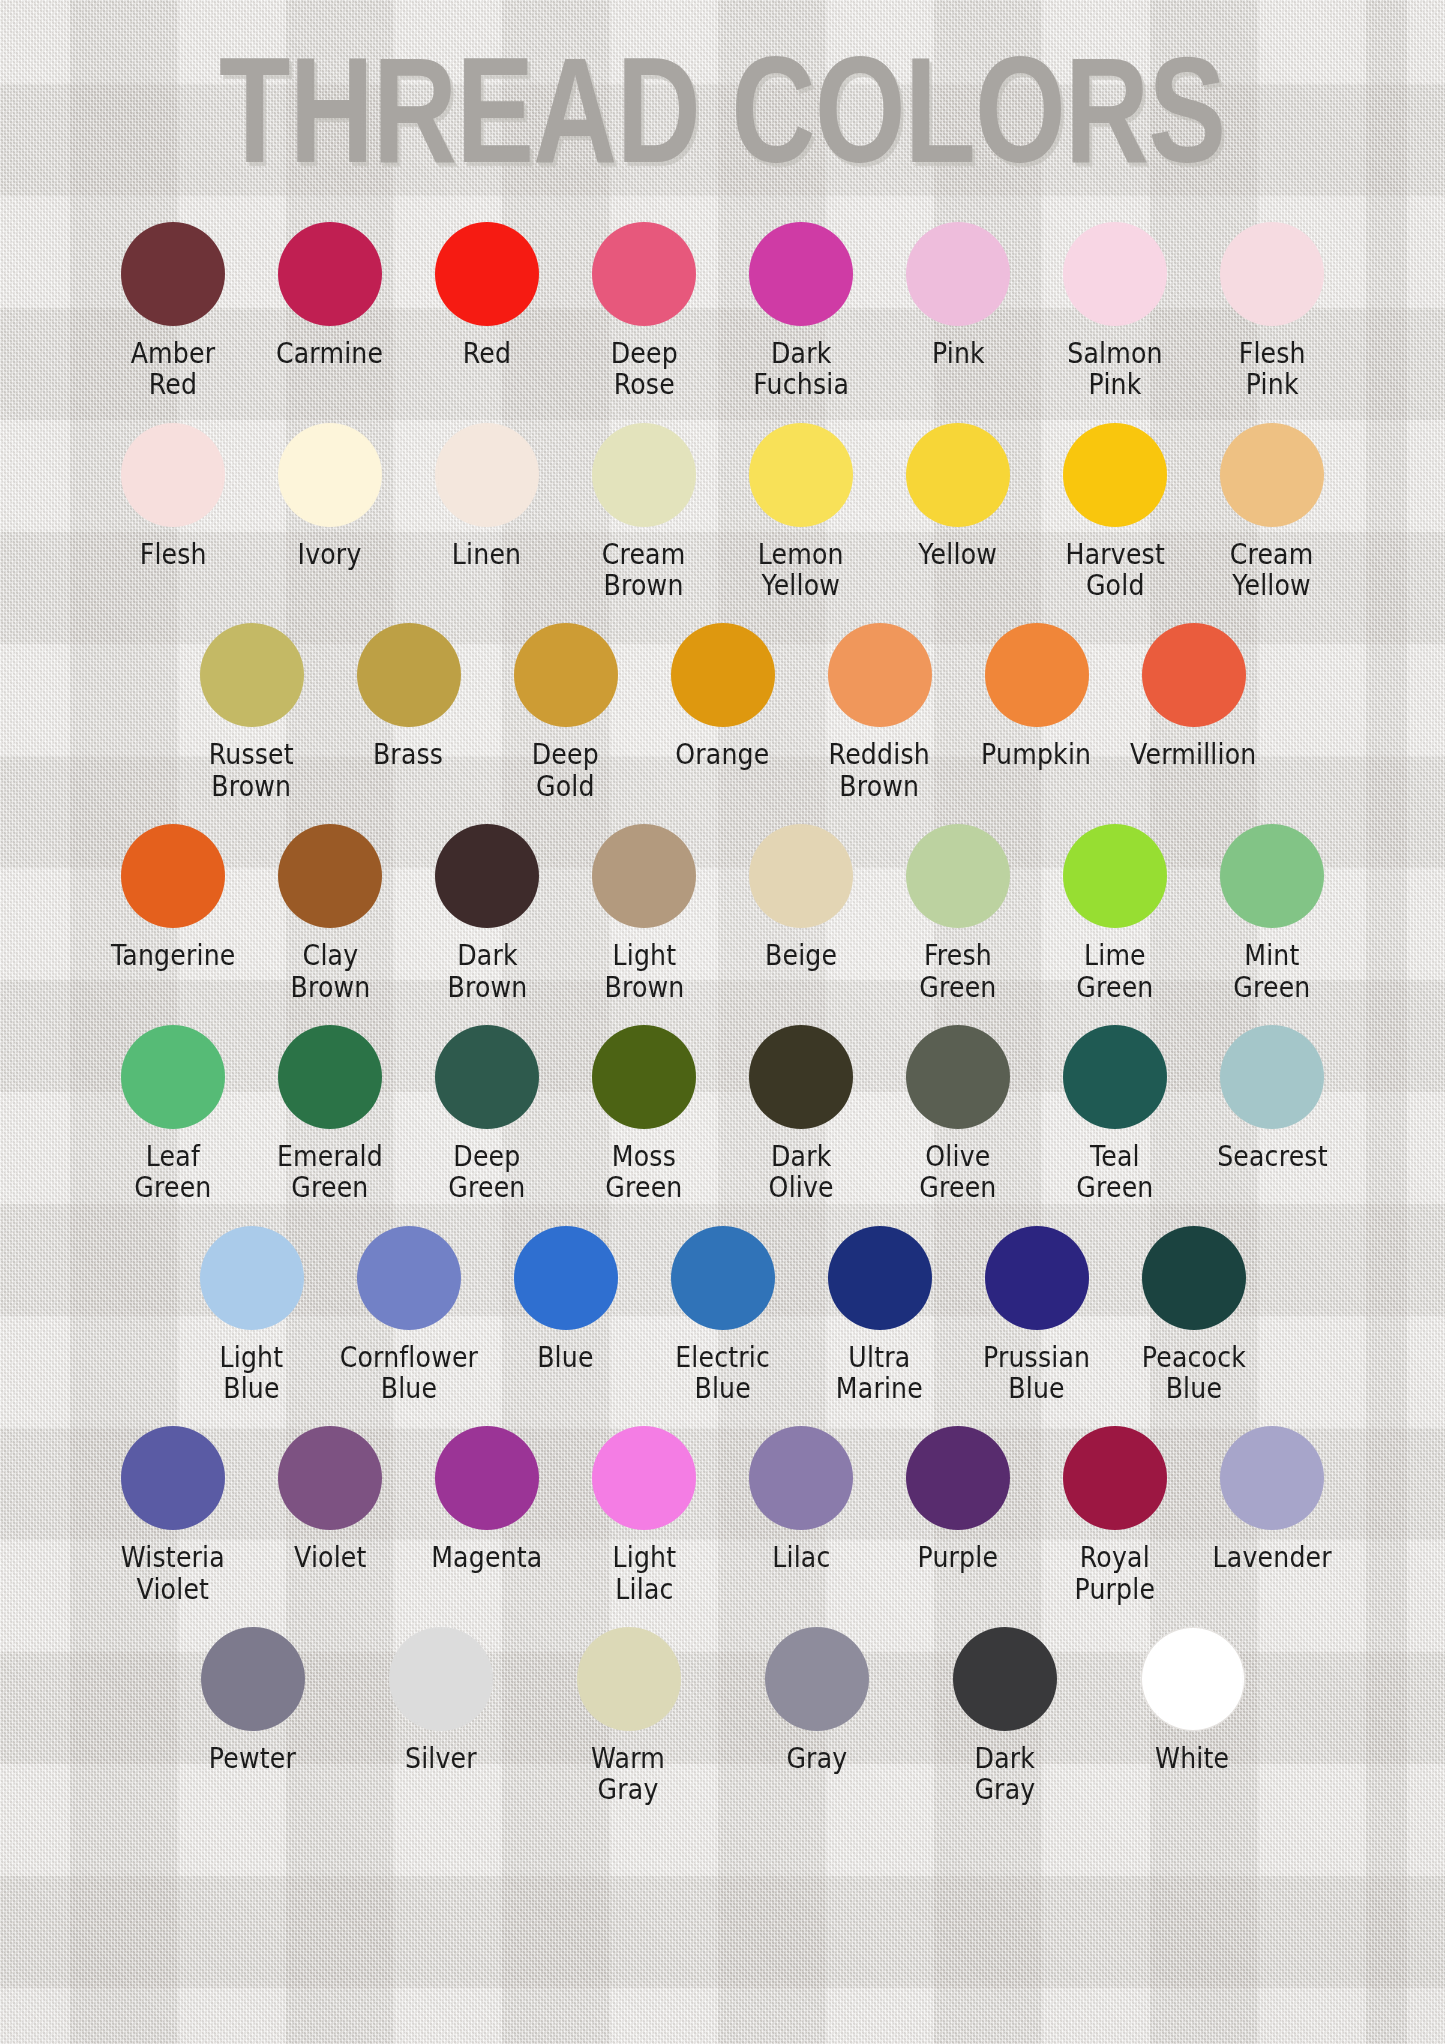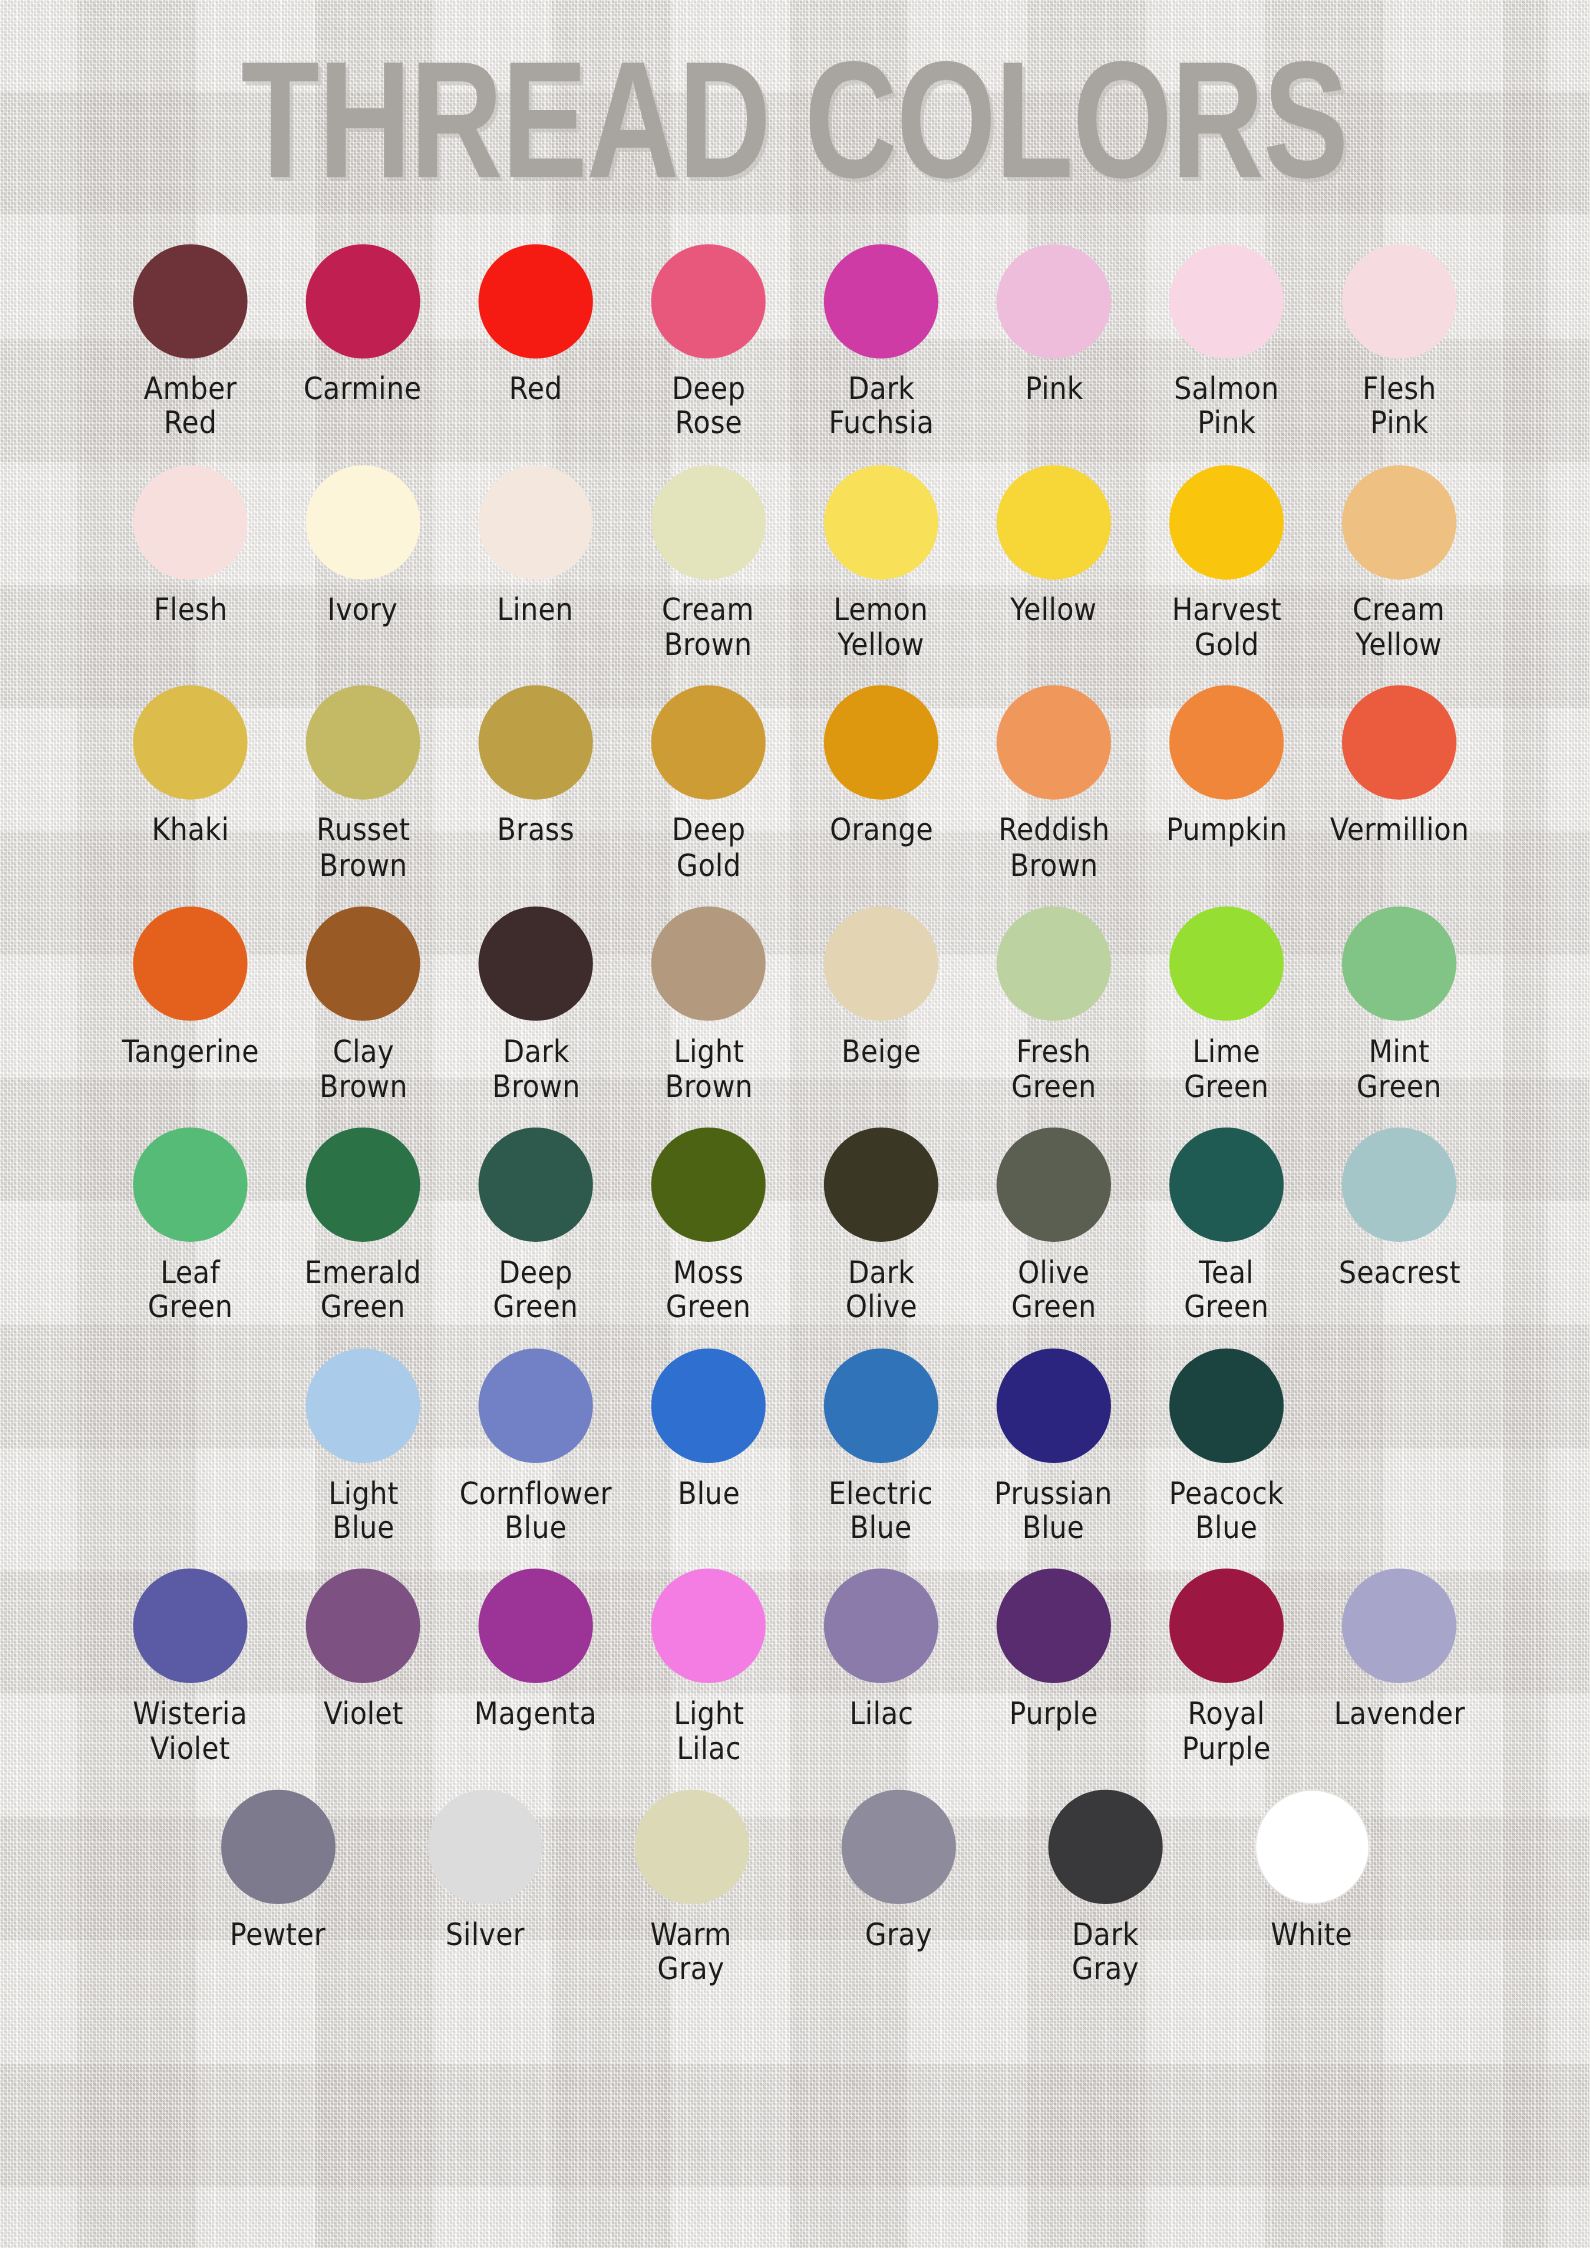"Khaki" div.swatch { html: <div> <div></div> <div>Khaki</div> </div> -> none }
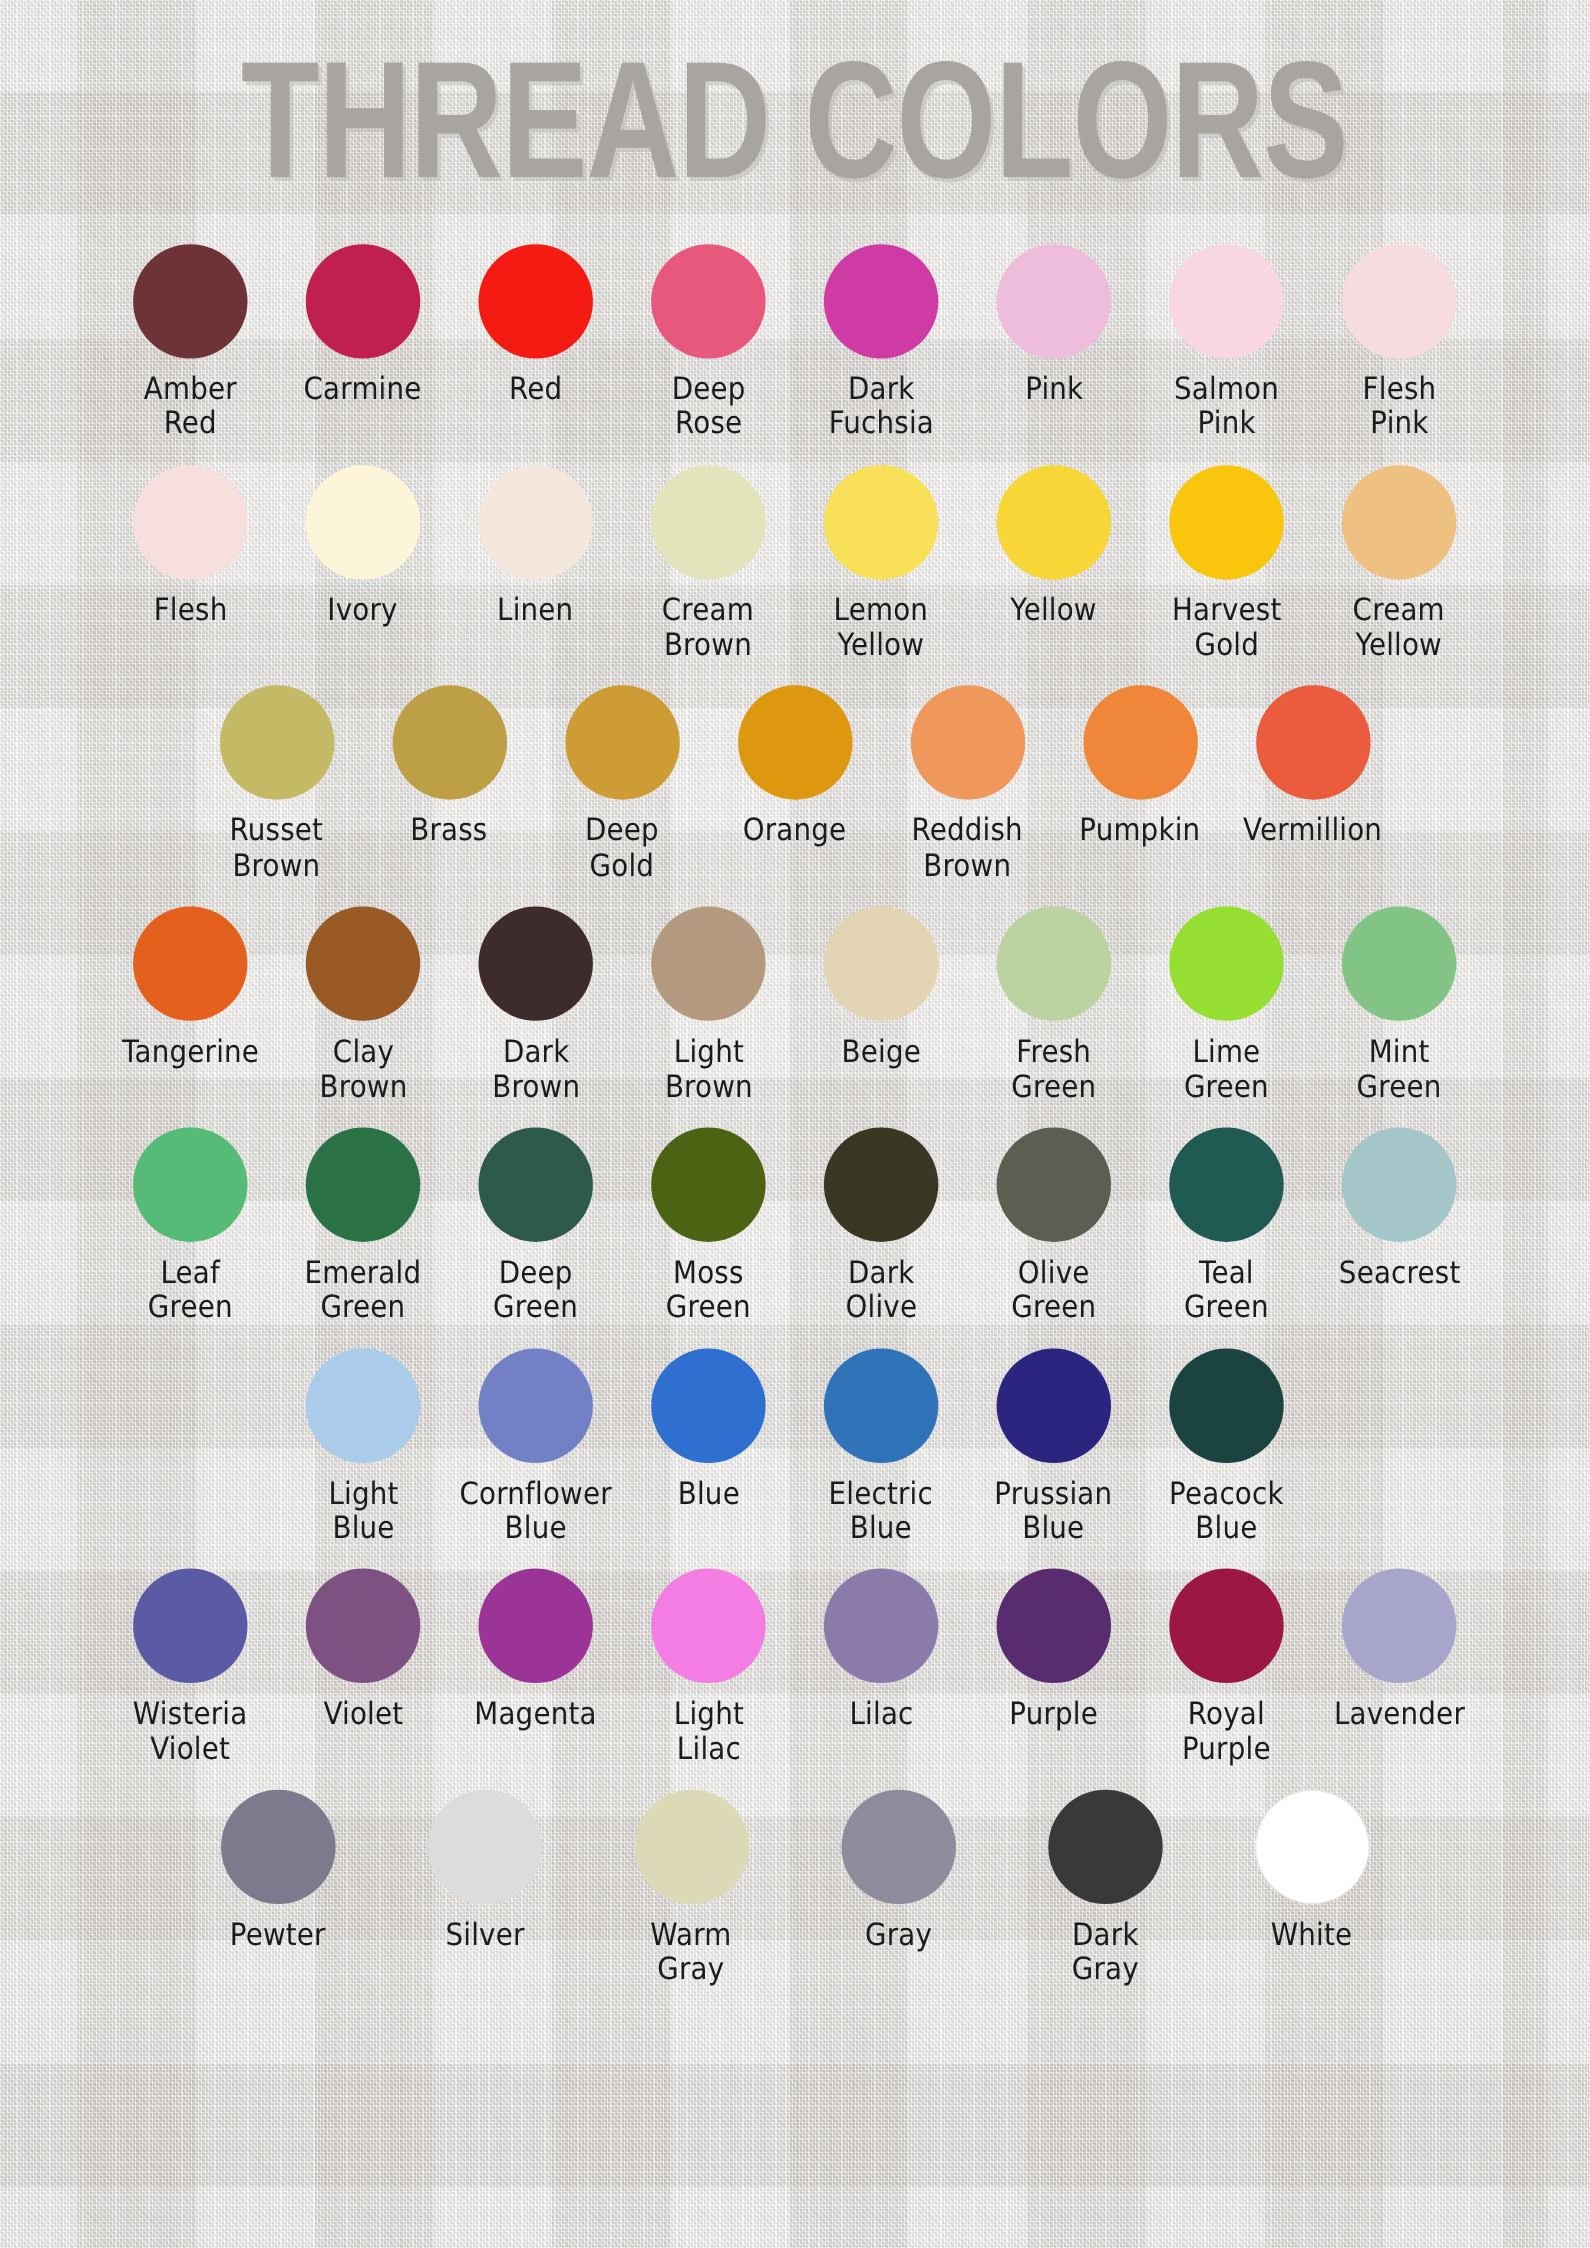"Ultra" div.swatch { html: none -> <div> <div></div> <div>Ultra Marine</div> </div> }
